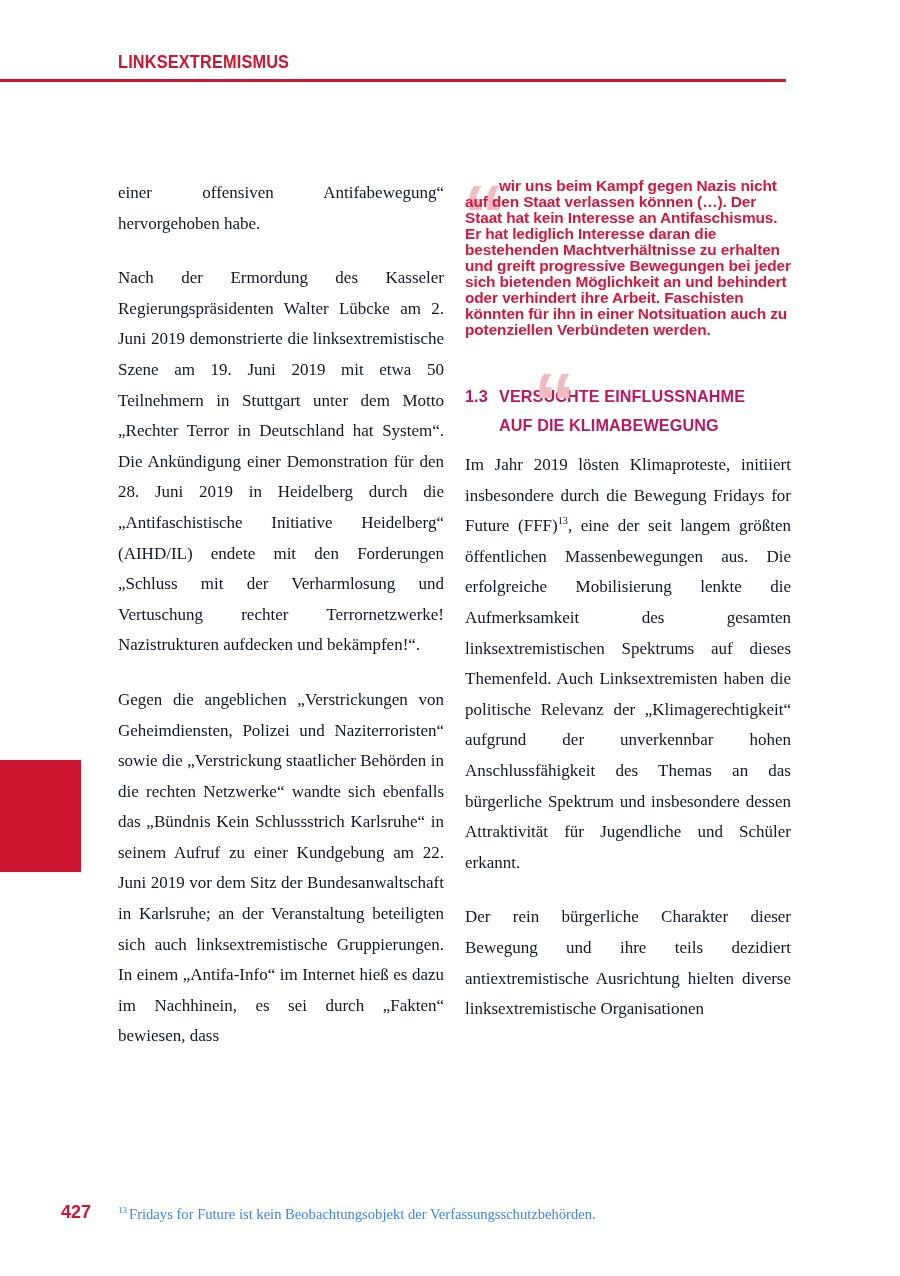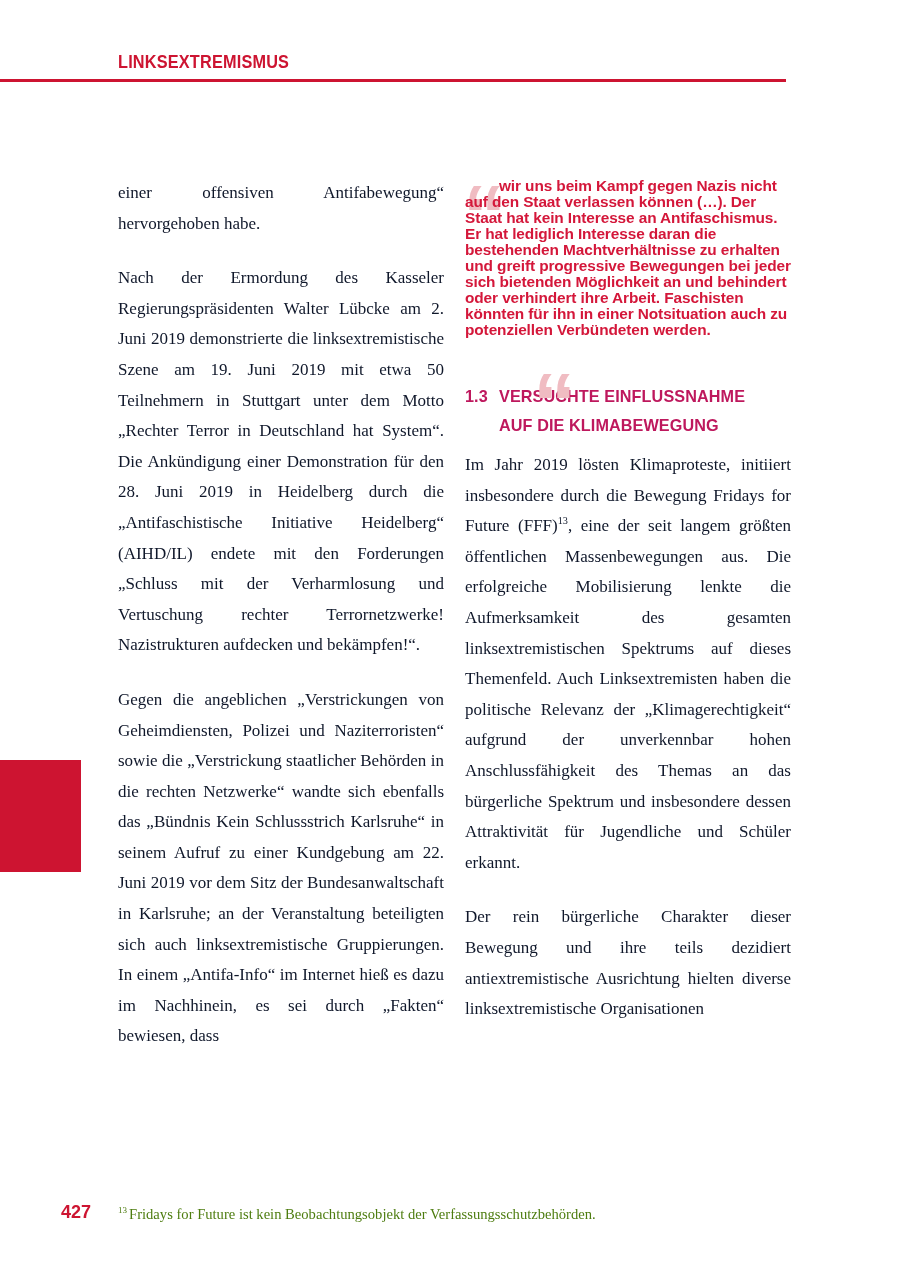"13 Fridays for Future ist" .footnote { color: #4d7c0f -> #3b82f6 }
